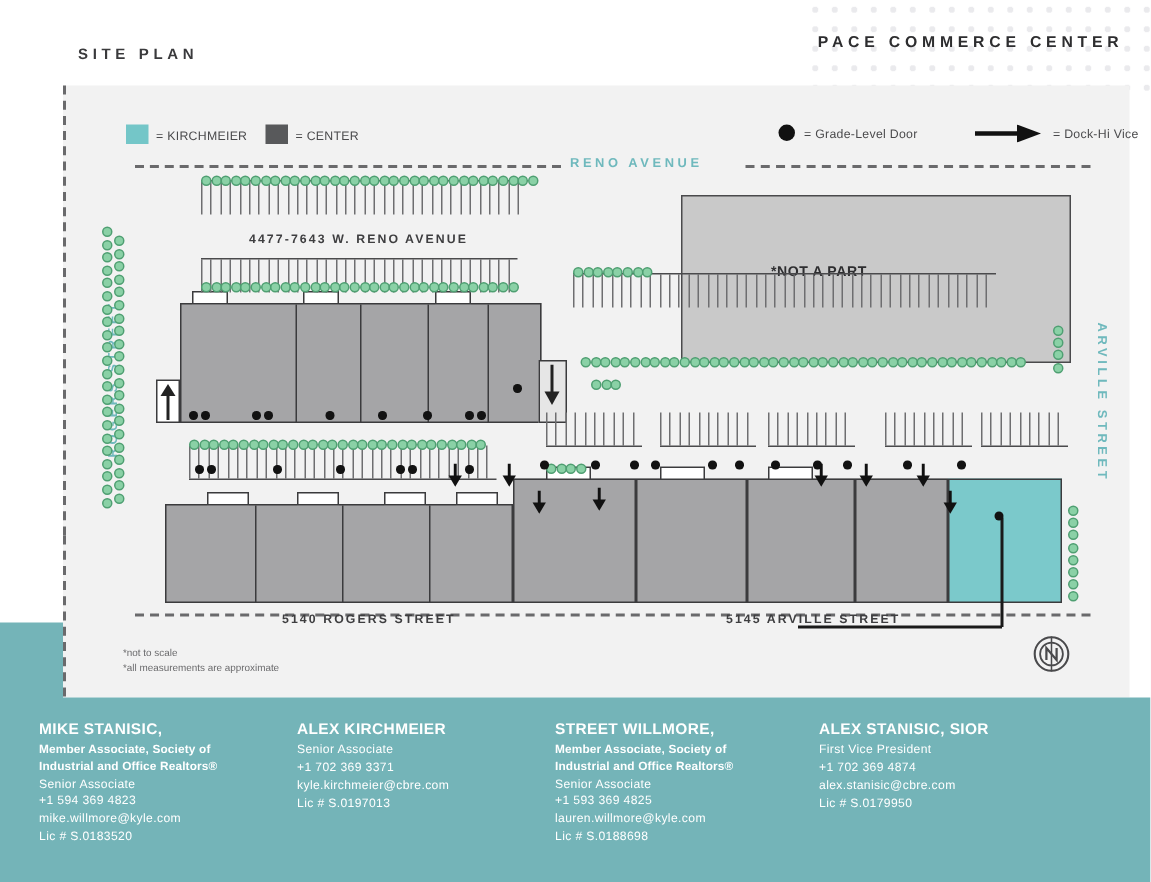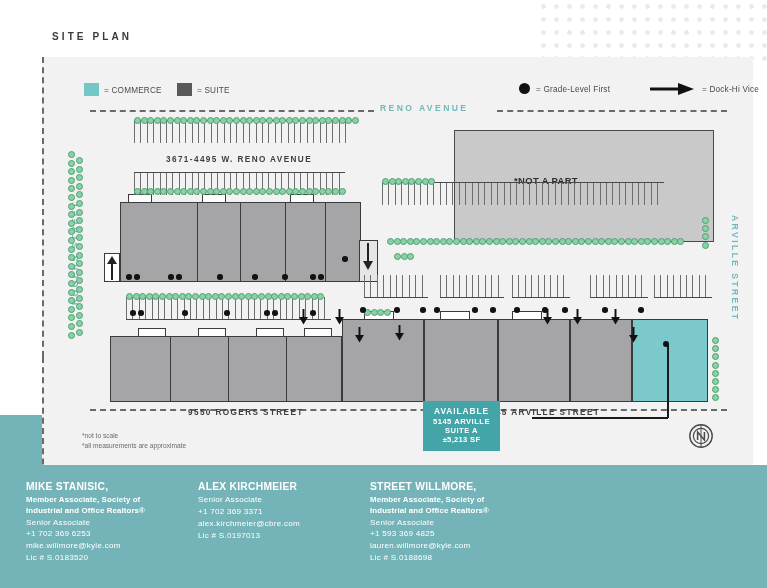"PACE COMMERCE CENTER" div.project-title { html: none -> <div>PACE COMMERCE CENTER</div> }
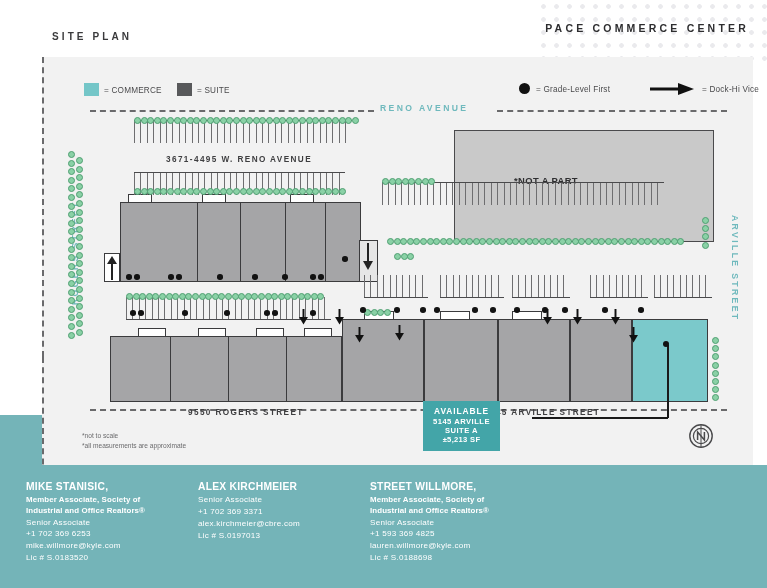"= COMMERCE" div.legend-txt { text: COMMERCE -> KIRCHMEIER }
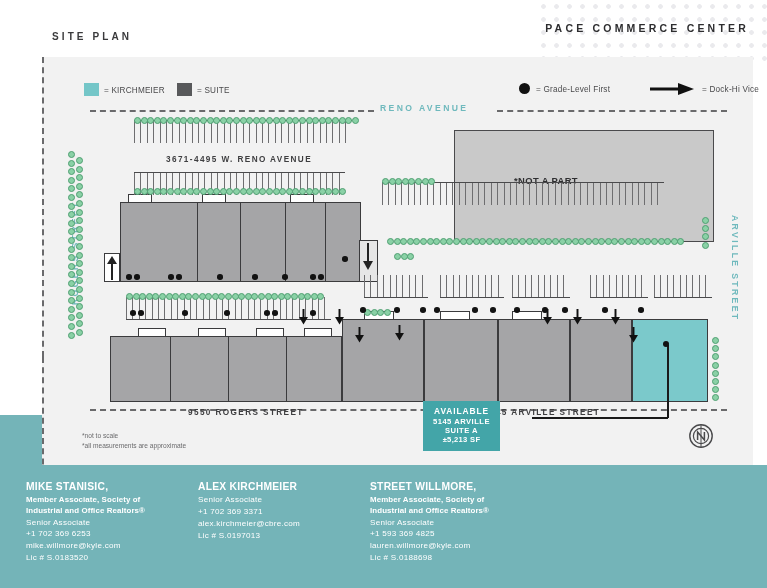"= SUITE" div.legend-txt { text: SUITE -> CENTER }
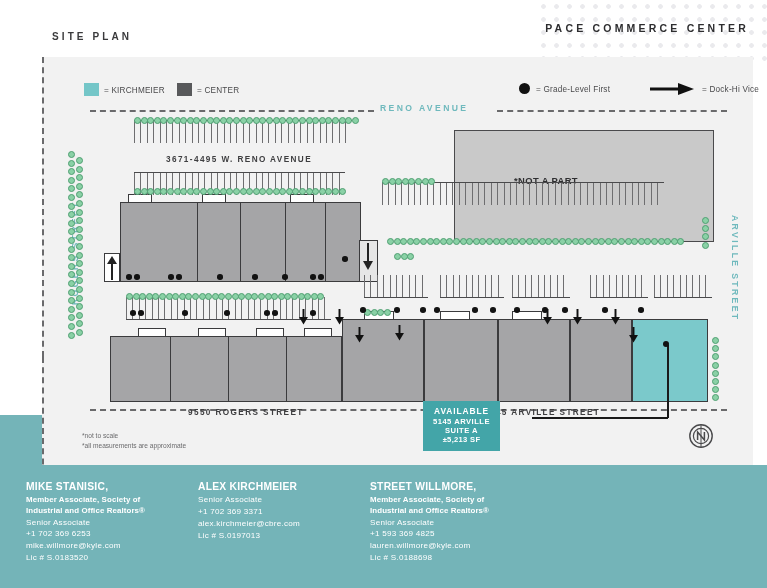"= Grade-Level First" div.legend-txt { text: First -> Door }
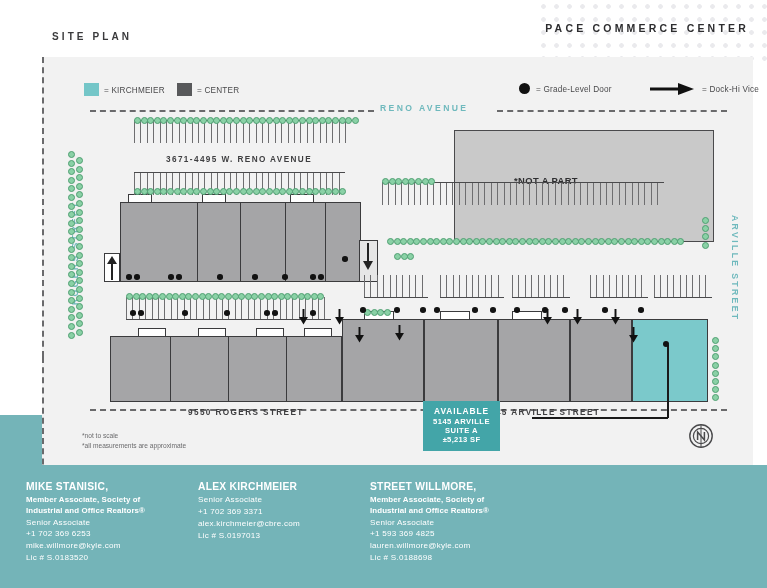"3671-4495 W. RENO AVENUE" div.addr-label { text: 3671-4495 -> 4477-7643 }
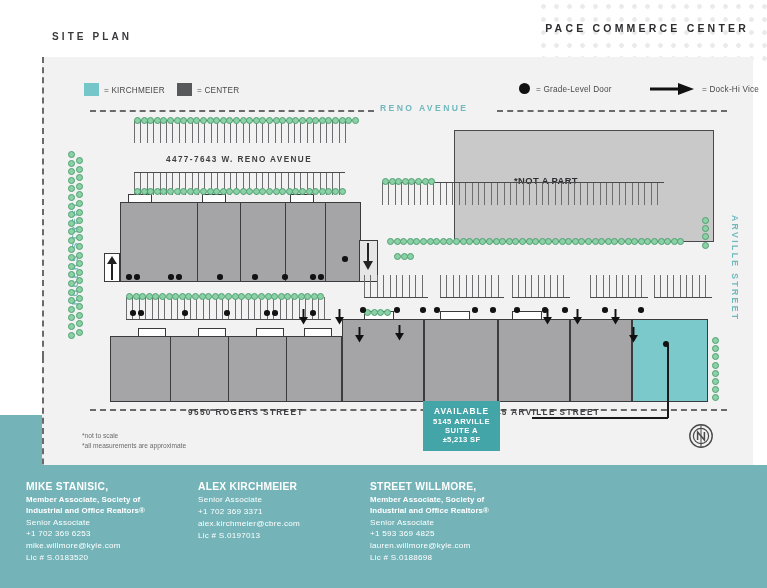"9550 ROGERS STREET" div.addr-label { text: 9550 -> 5140 }
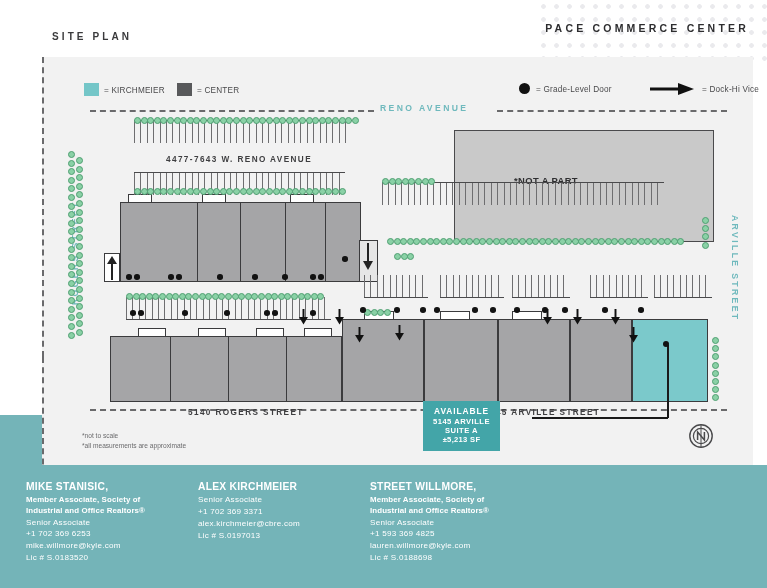"AVAILABLE" div.callout { html: <div> <div>AVAILABLE</div> <div>5145 ARVILLE</div> <div>SUITE A</div> <div>±5,213 SF</div> </div> -> none }
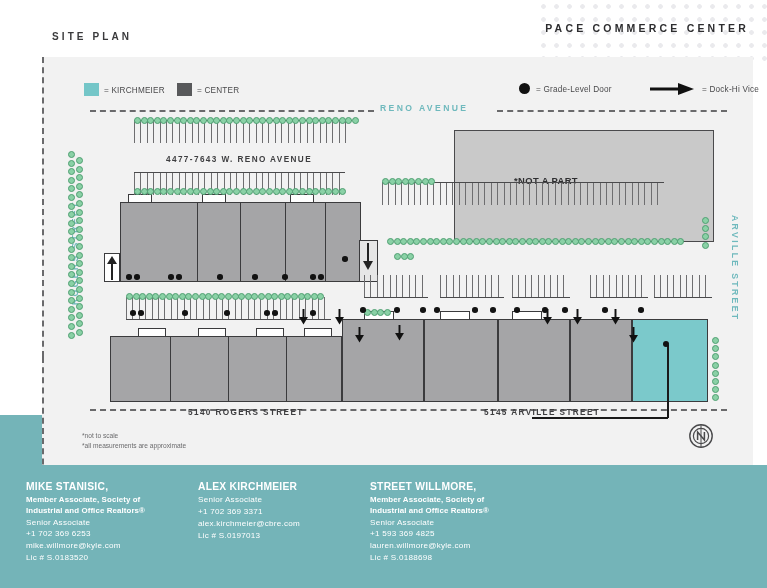"ALEX STANISIC, SIOR" div.contact { html: none -> <div> <div>ALEX STANISIC, SIOR</div> <div>First Vice President</div> <div>+1 702 369 4874</div> <div>alex.stanisic@cbre.com</div> <div>Lic # S.0179950</div> </div> }
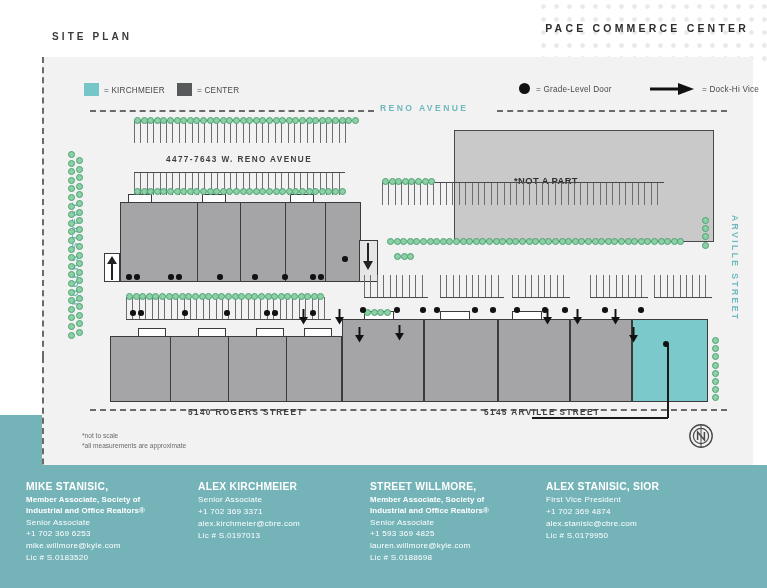"alex.kirchmeier@cbre.com" div.c-line { text: alex.kirchmeier@cbre.com -> kyle.kirchmeier@cbre.com }
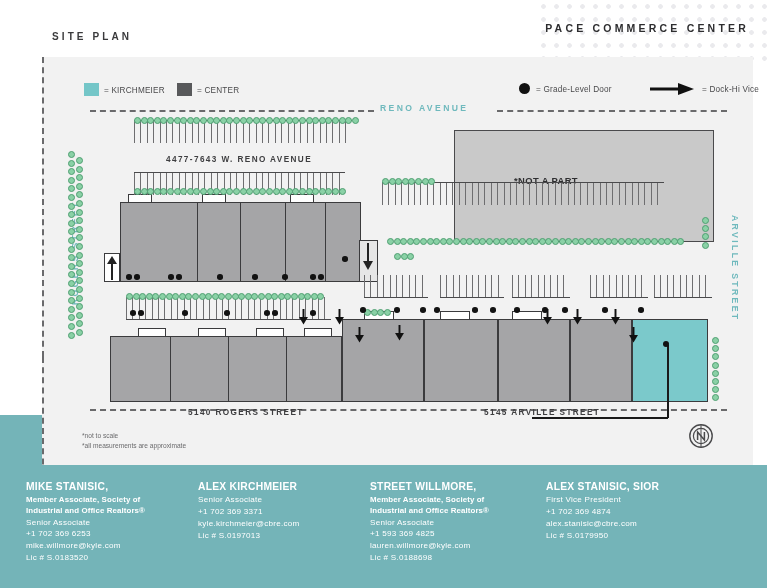"+1 702 369 6253" div.c-line { text: +1 702 369 6253 -> +1 594 369 4823 }
